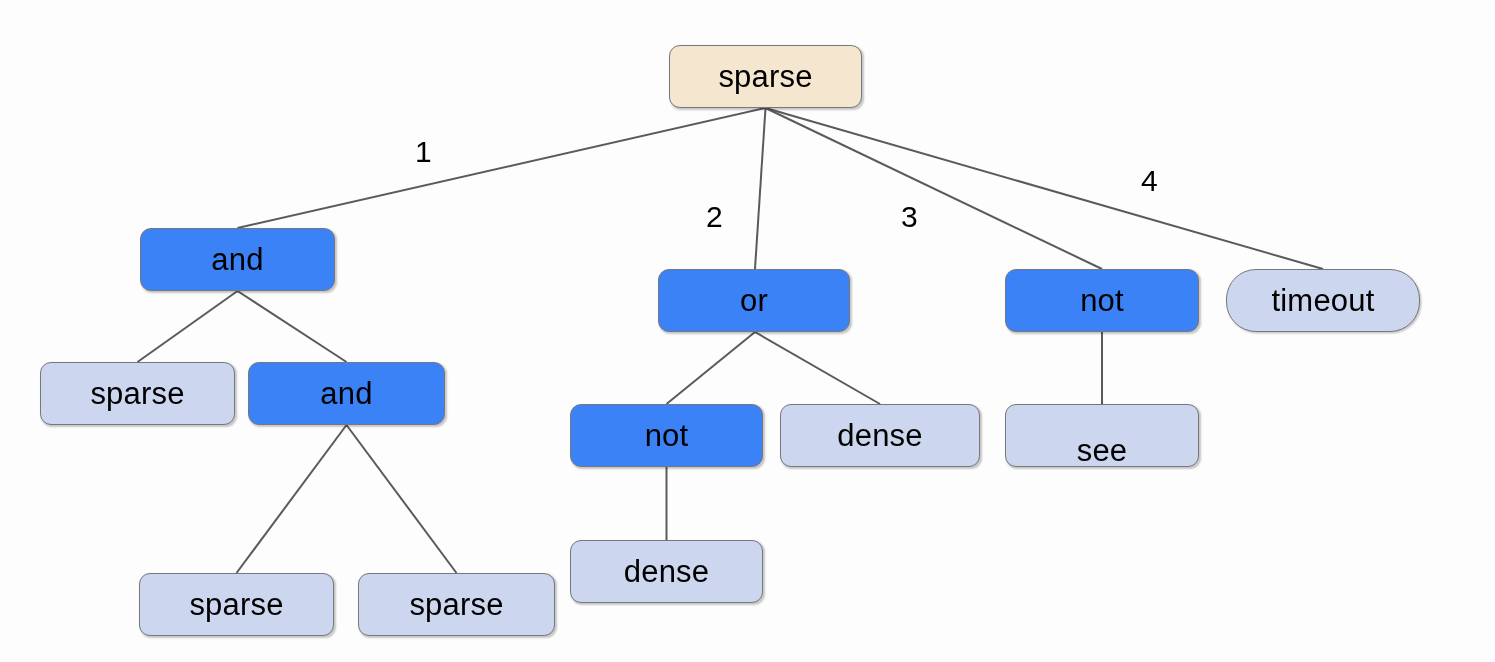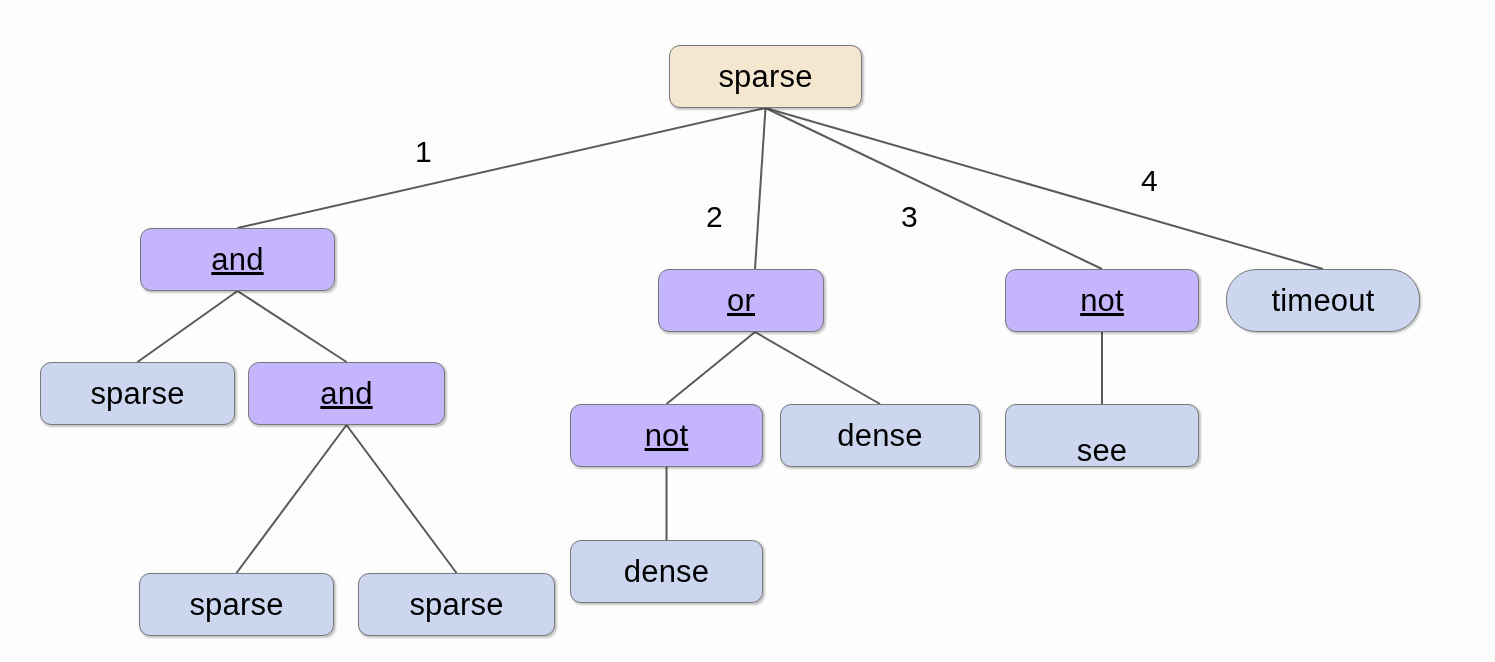"and" .node.op { background: #c4b5fd -> #3b82f6; text-decoration: underline -> none }
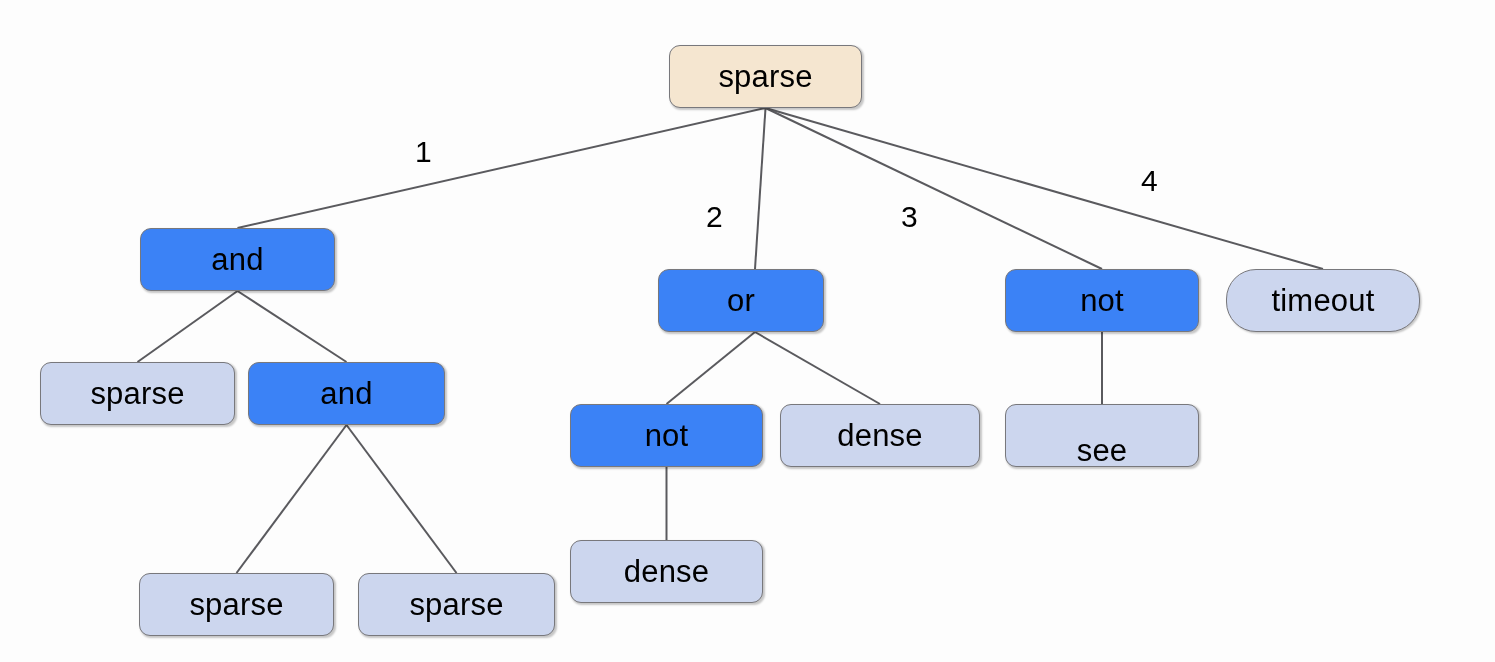"or" div.node { width: 166px -> 192px }
